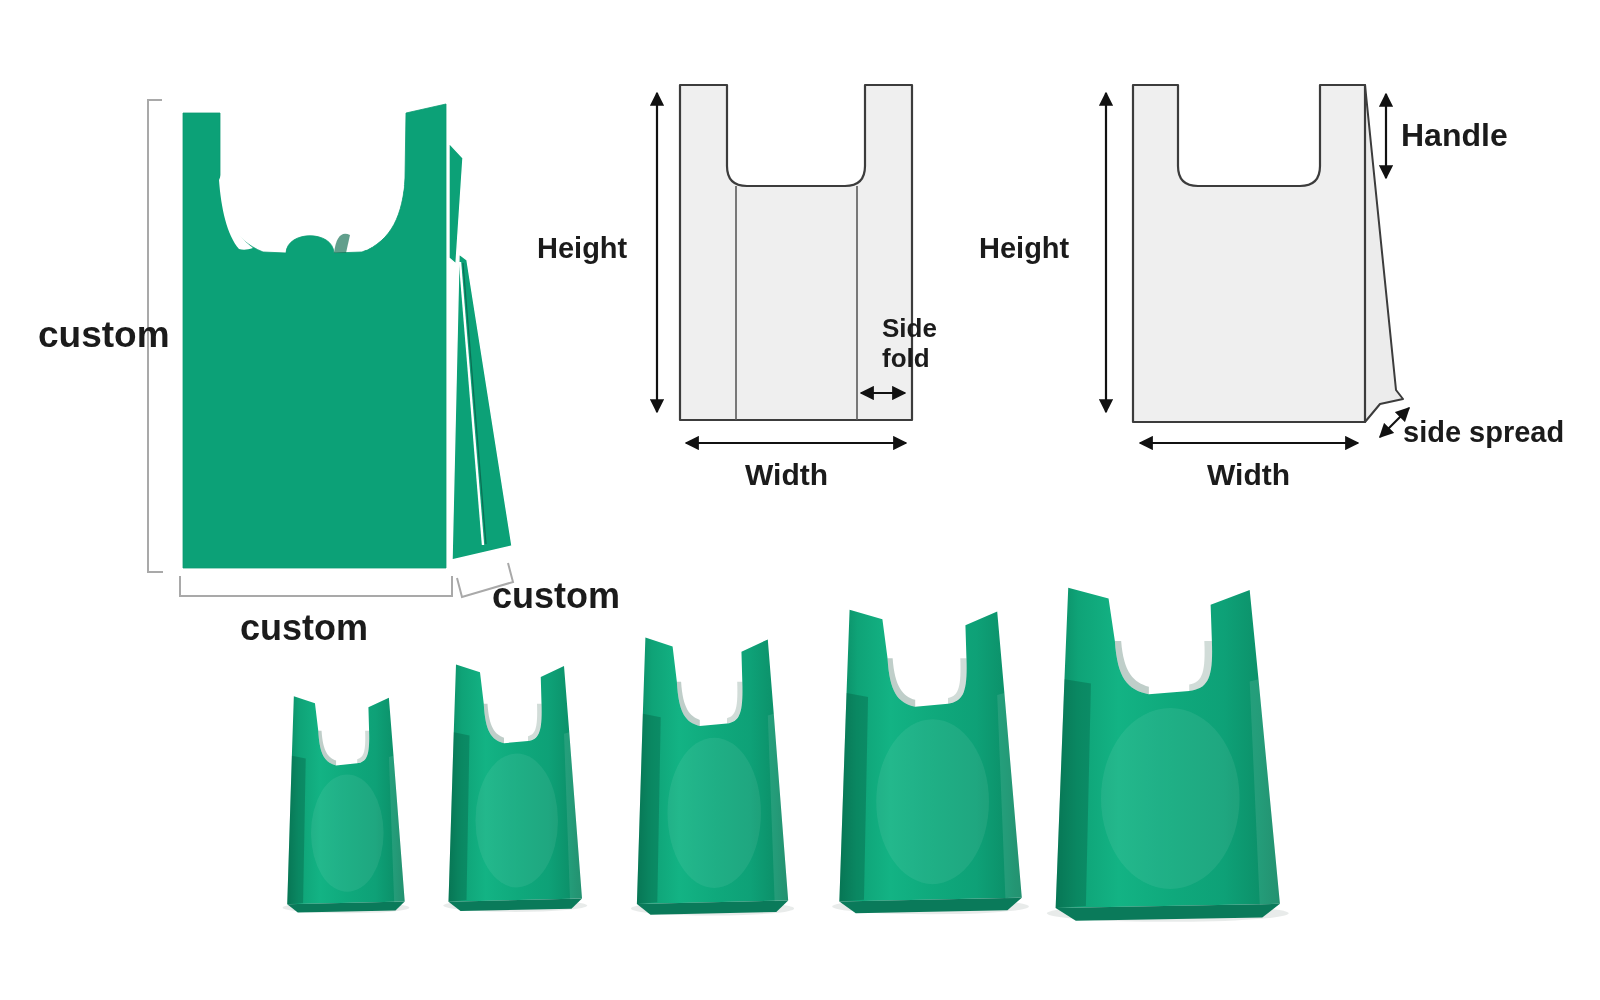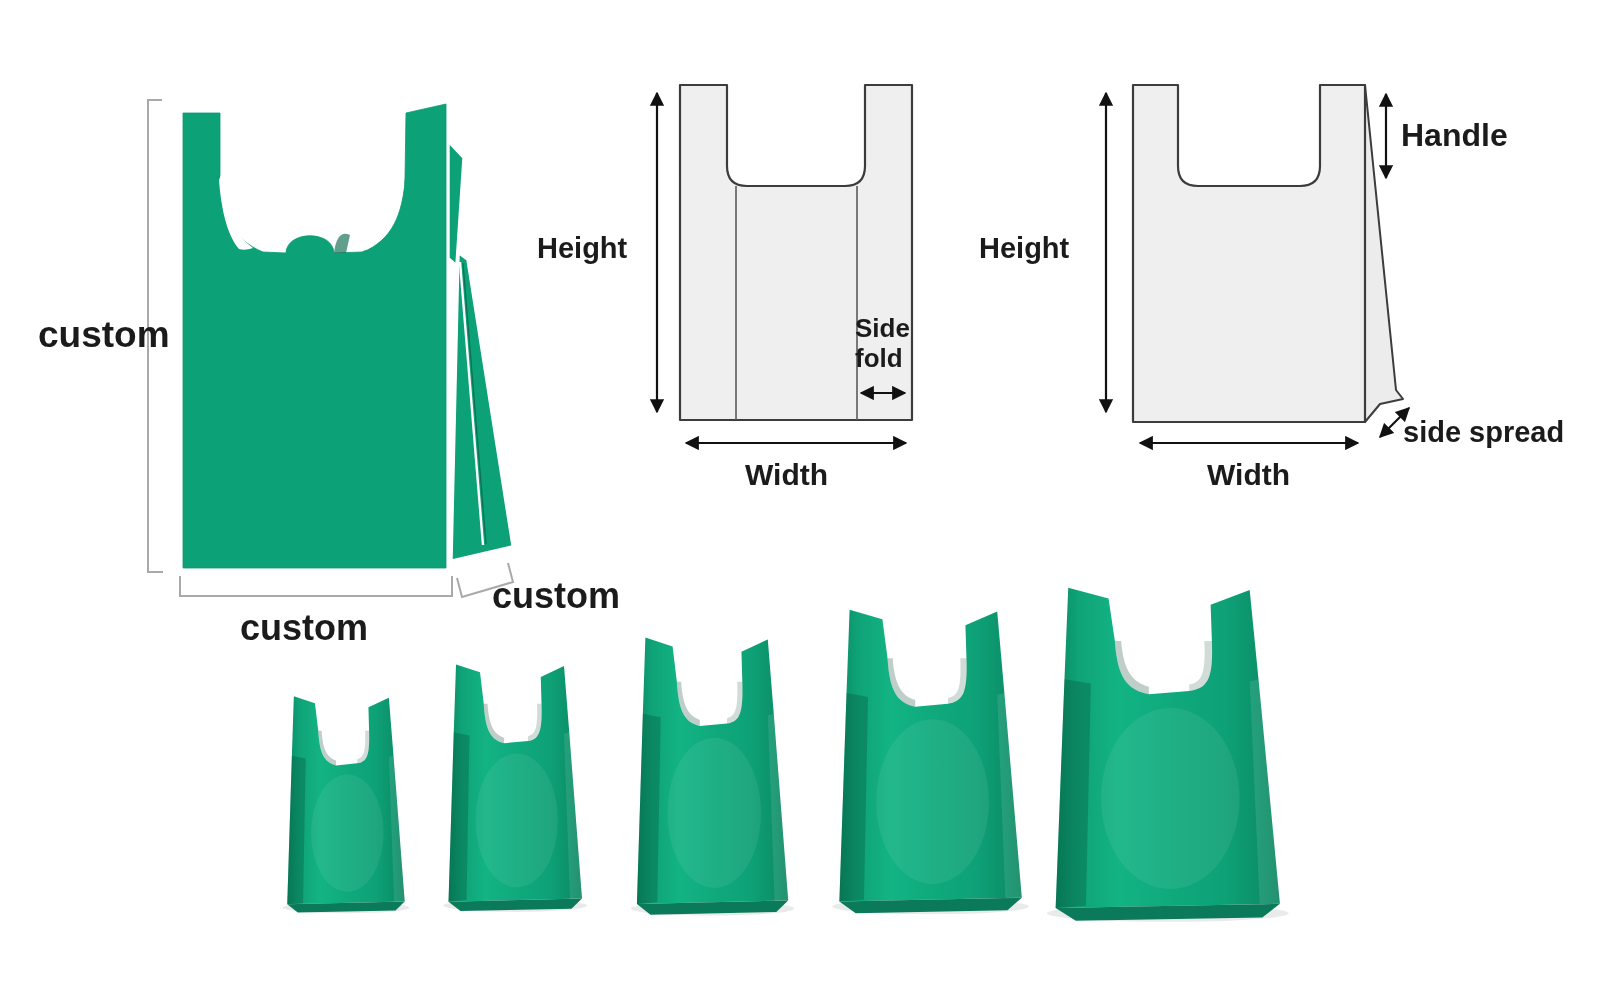"Side fold" .lbl-sidefold { left: 855px -> 882px }
